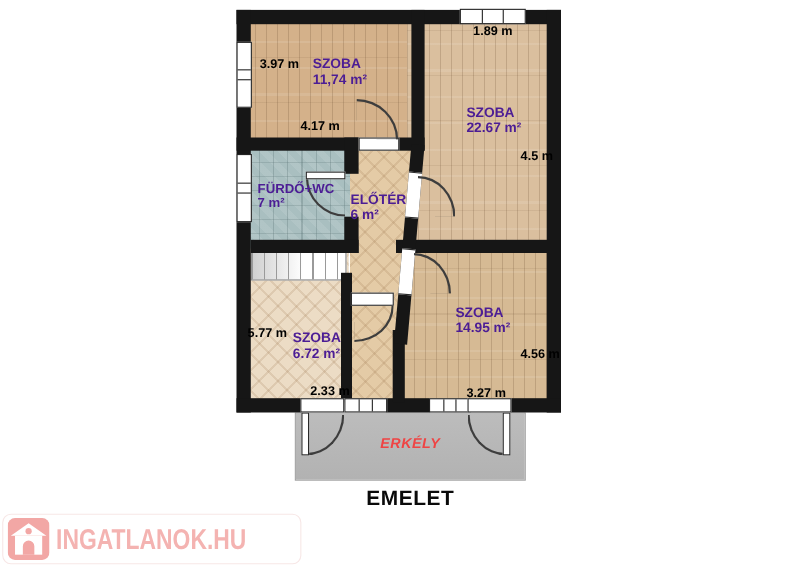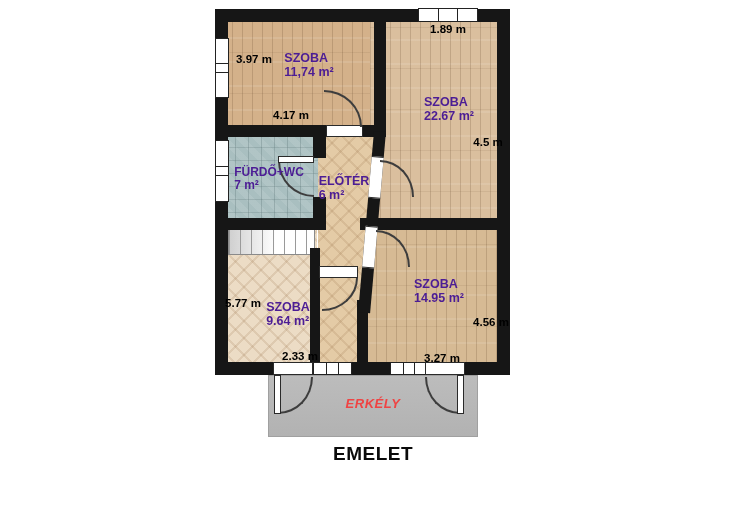"9.64 m²" div { text: 9.64 -> 6.72 }
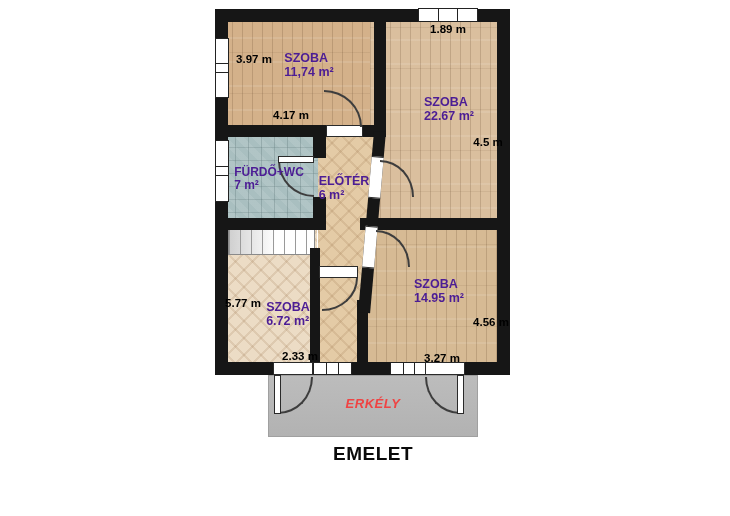"INGATLANOK.HU" div.abs { html: none -> <div> <span> <svg> <rect></rect> <path></path> <rect></rect> <circle></circle> <path></path> </svg> </span> <span>INGATLANOK.HU</span> </div> }
